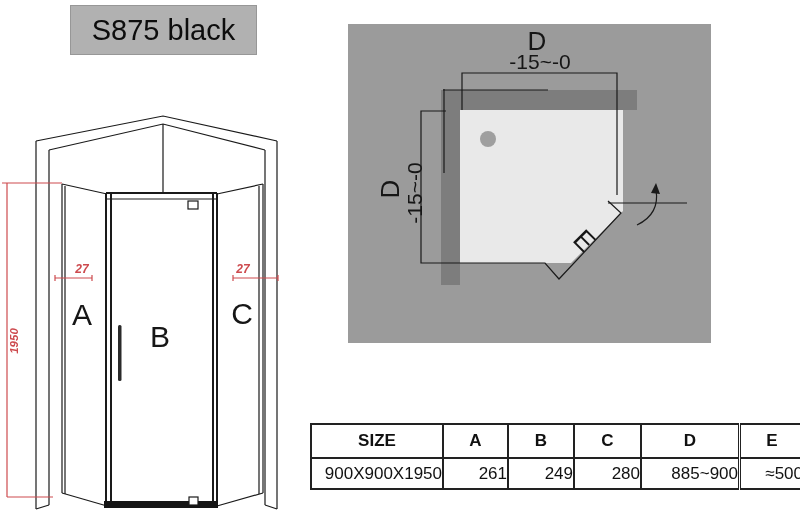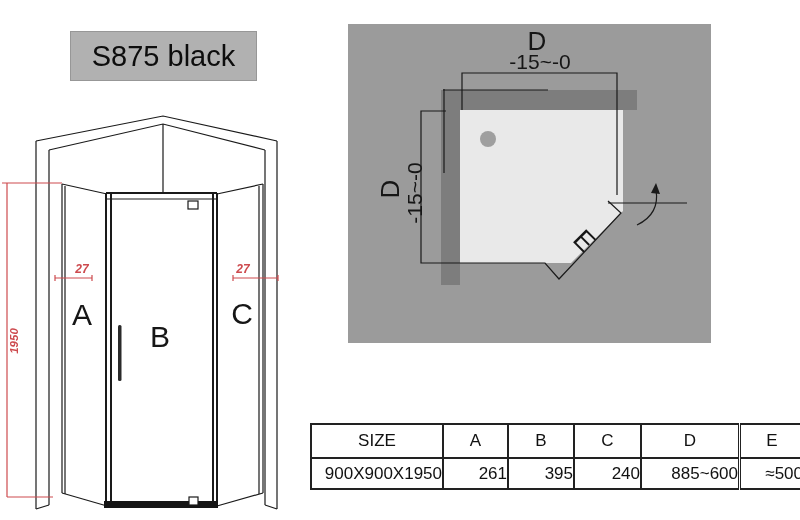"S875 black" .model-box { top: 31px -> 5px }
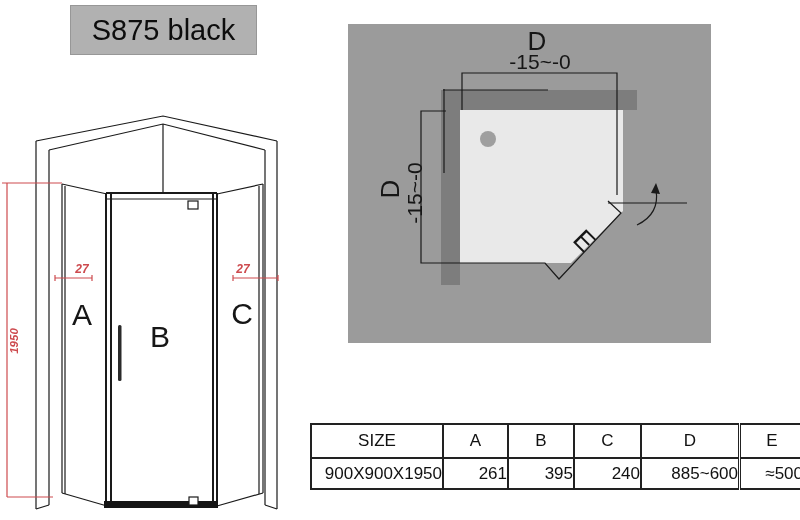"SIZE" table.spec th { font-weight: none -> bold }
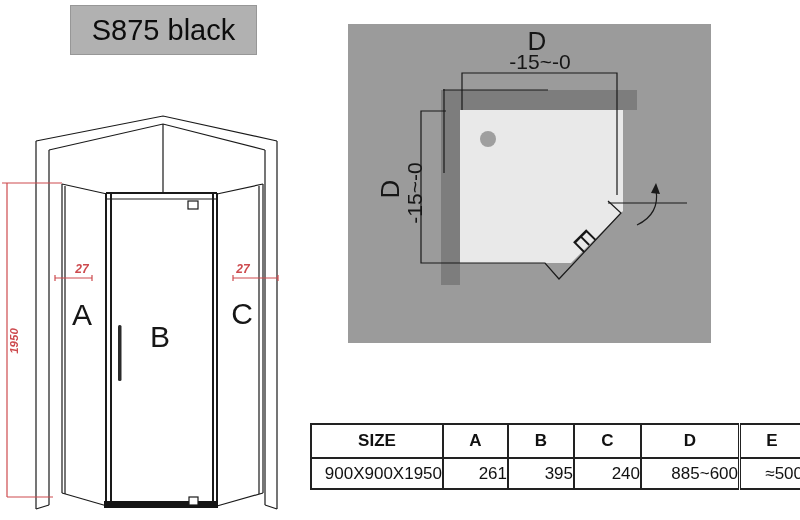"395" td.c2 { text: 395 -> 249 }
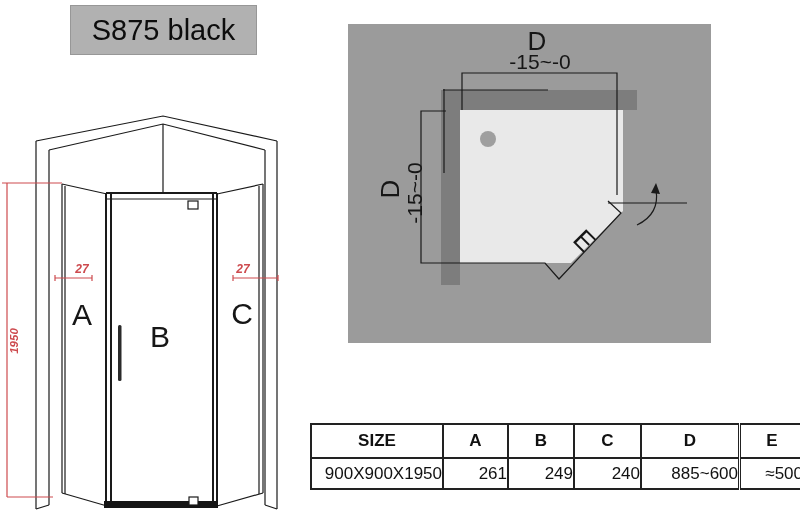"240" td.c3 { text: 240 -> 280 }
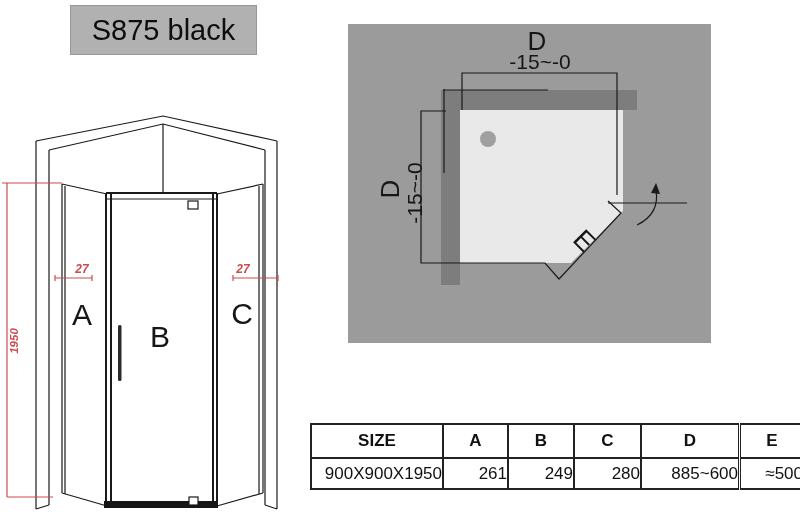"885~600" td.c4 { text: 600 -> 900 }
